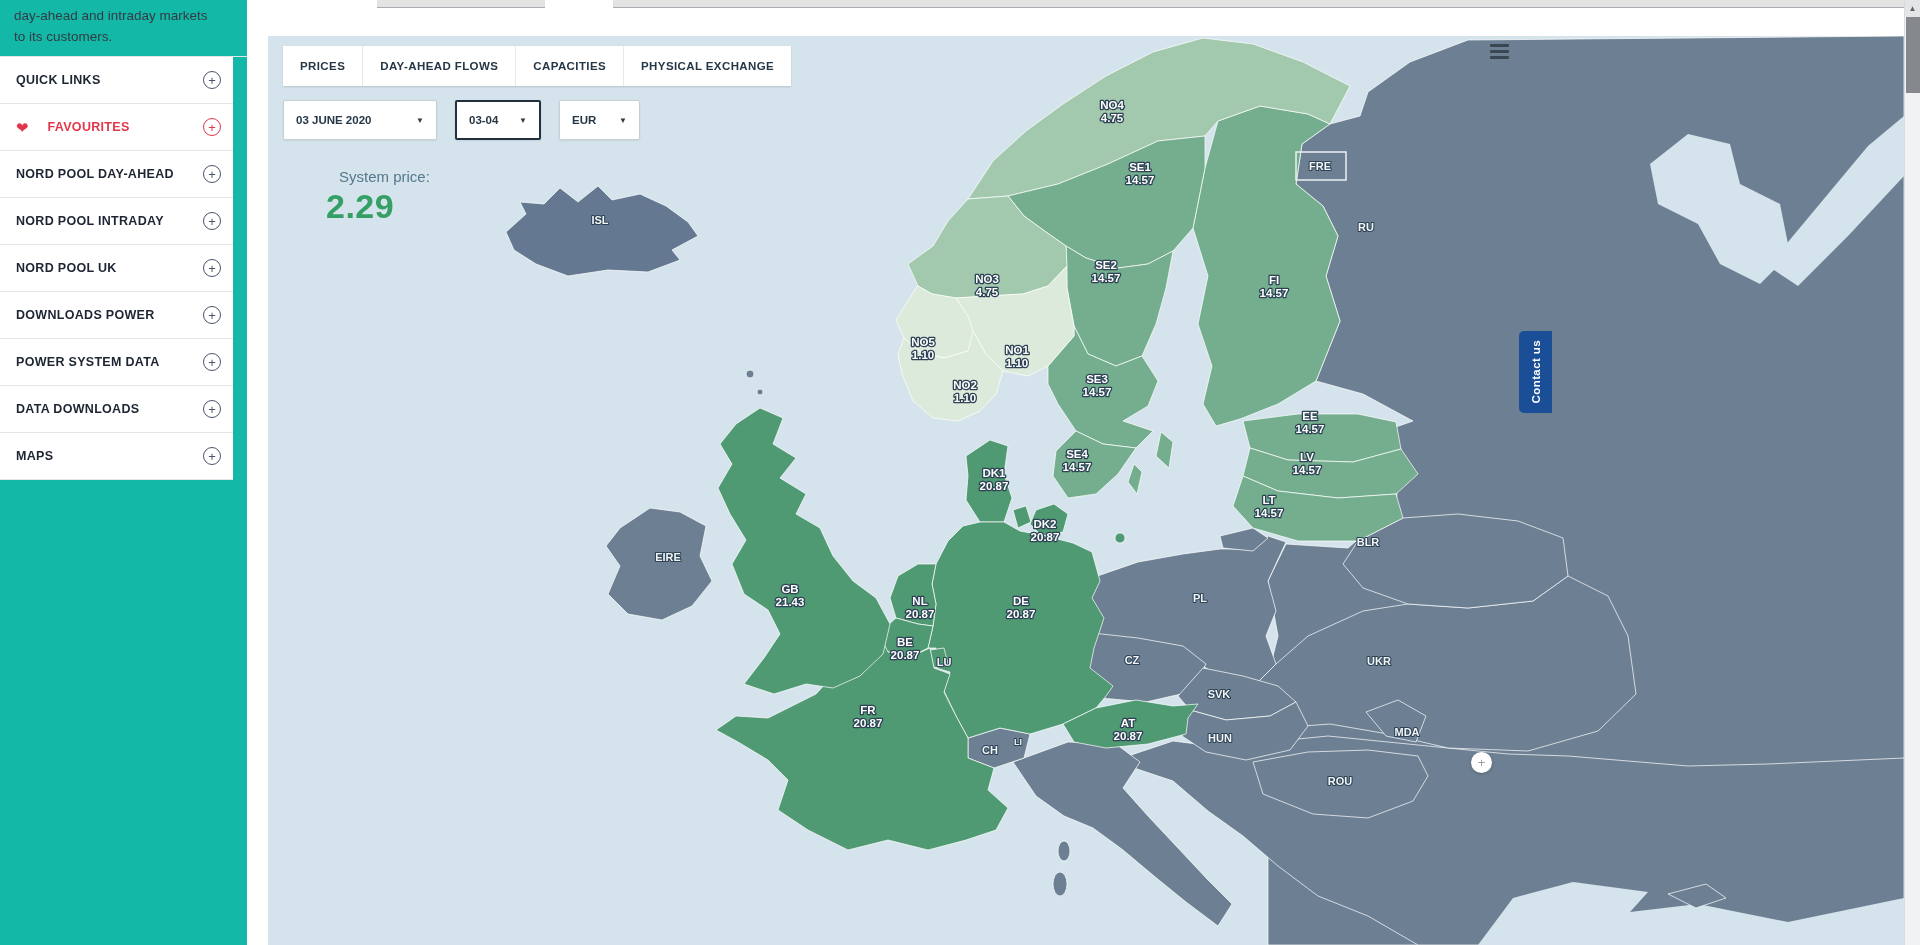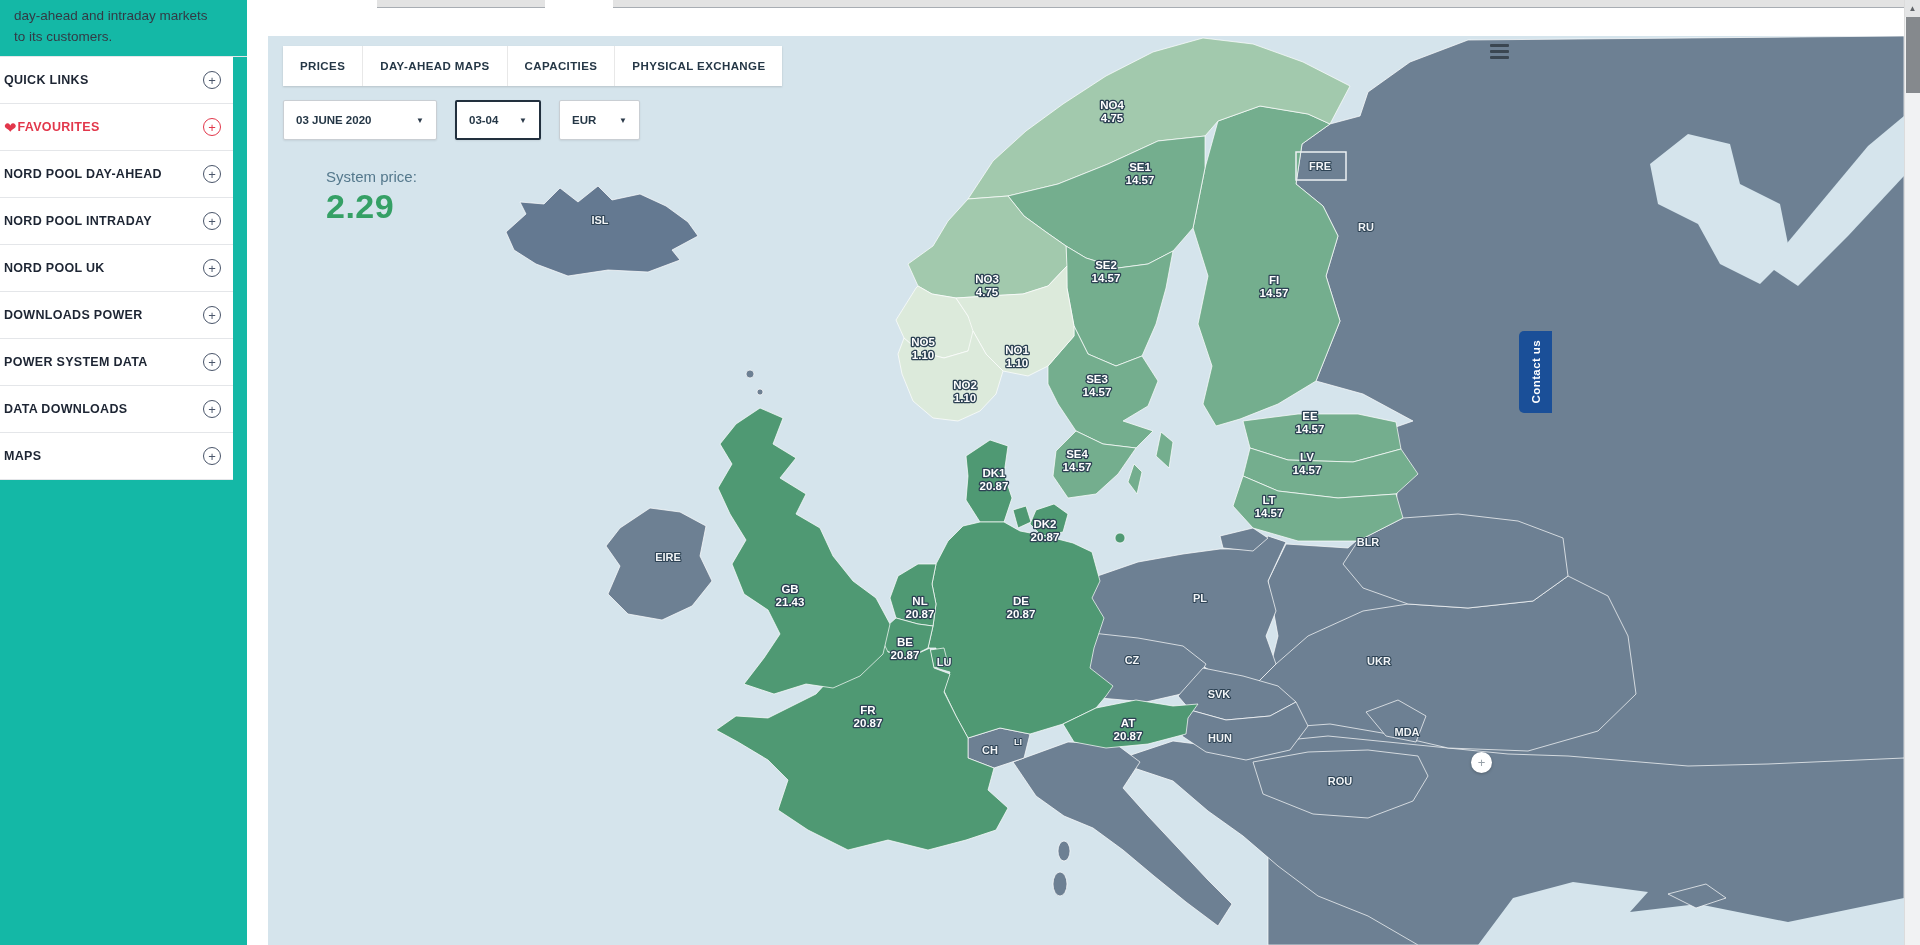"DAY-AHEAD MAPS" button.tab { text: MAPS -> FLOWS }
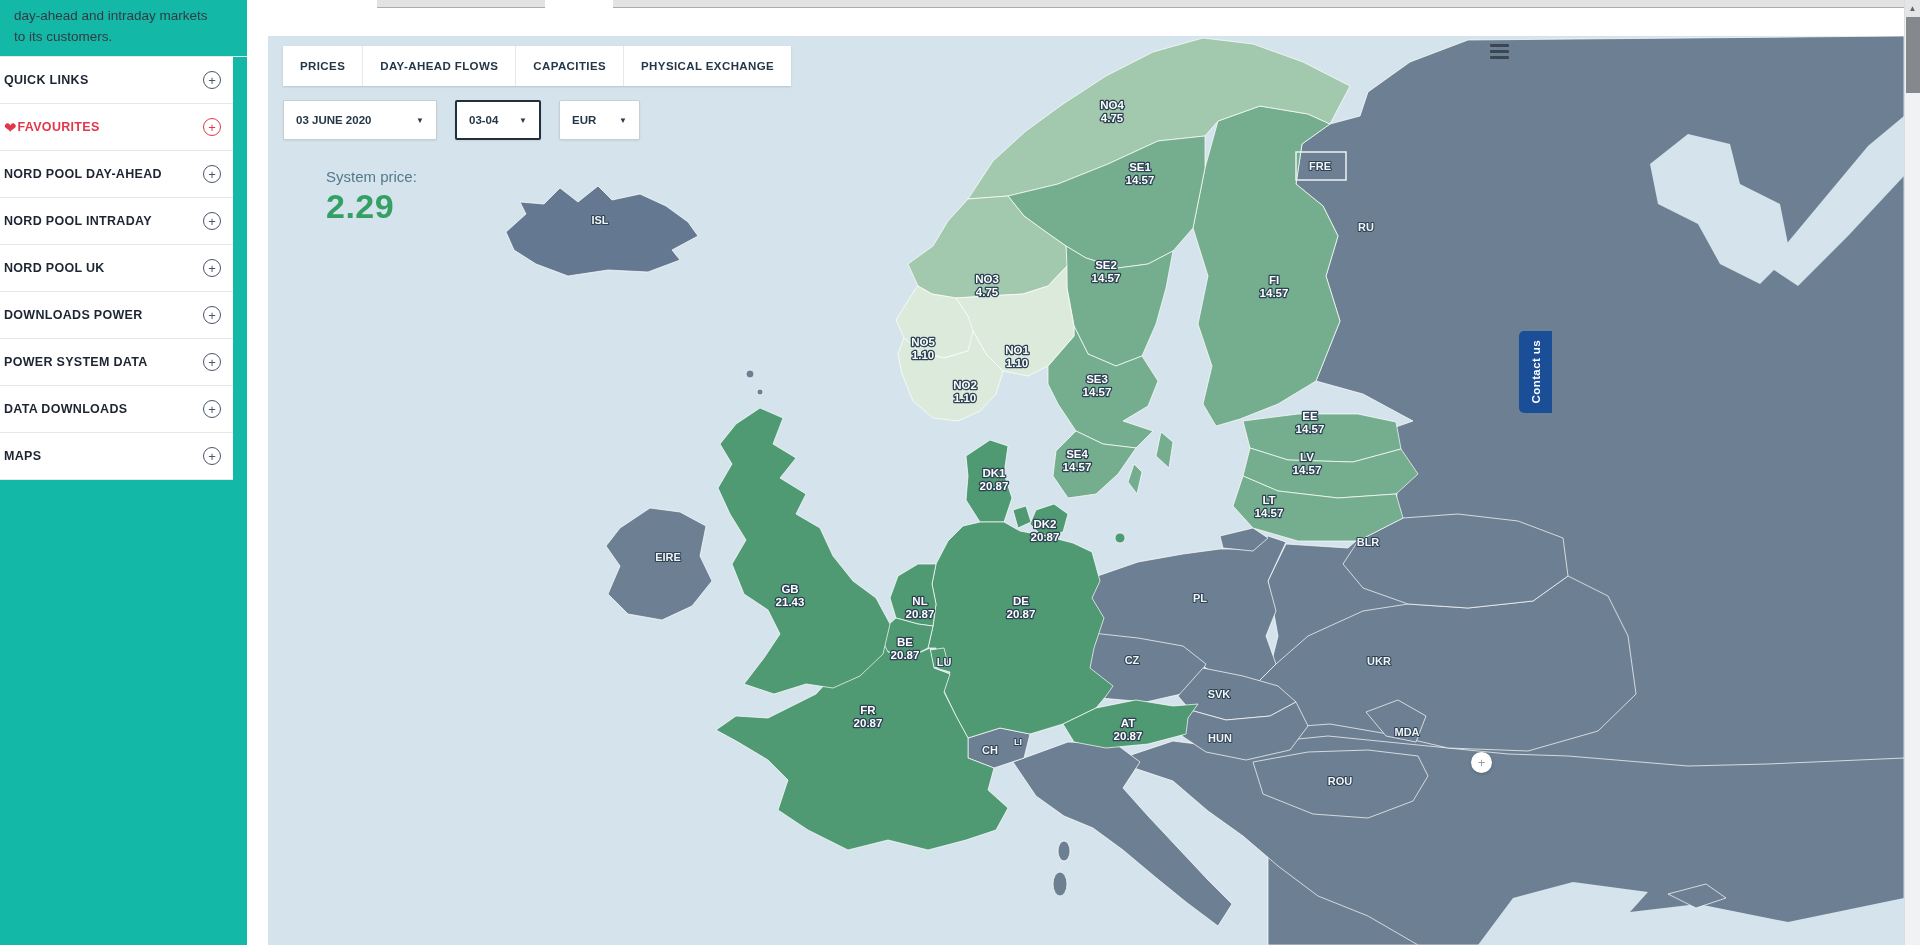"QUICK LINKS" .nav-row { padding: 0 4px -> 0 16px }
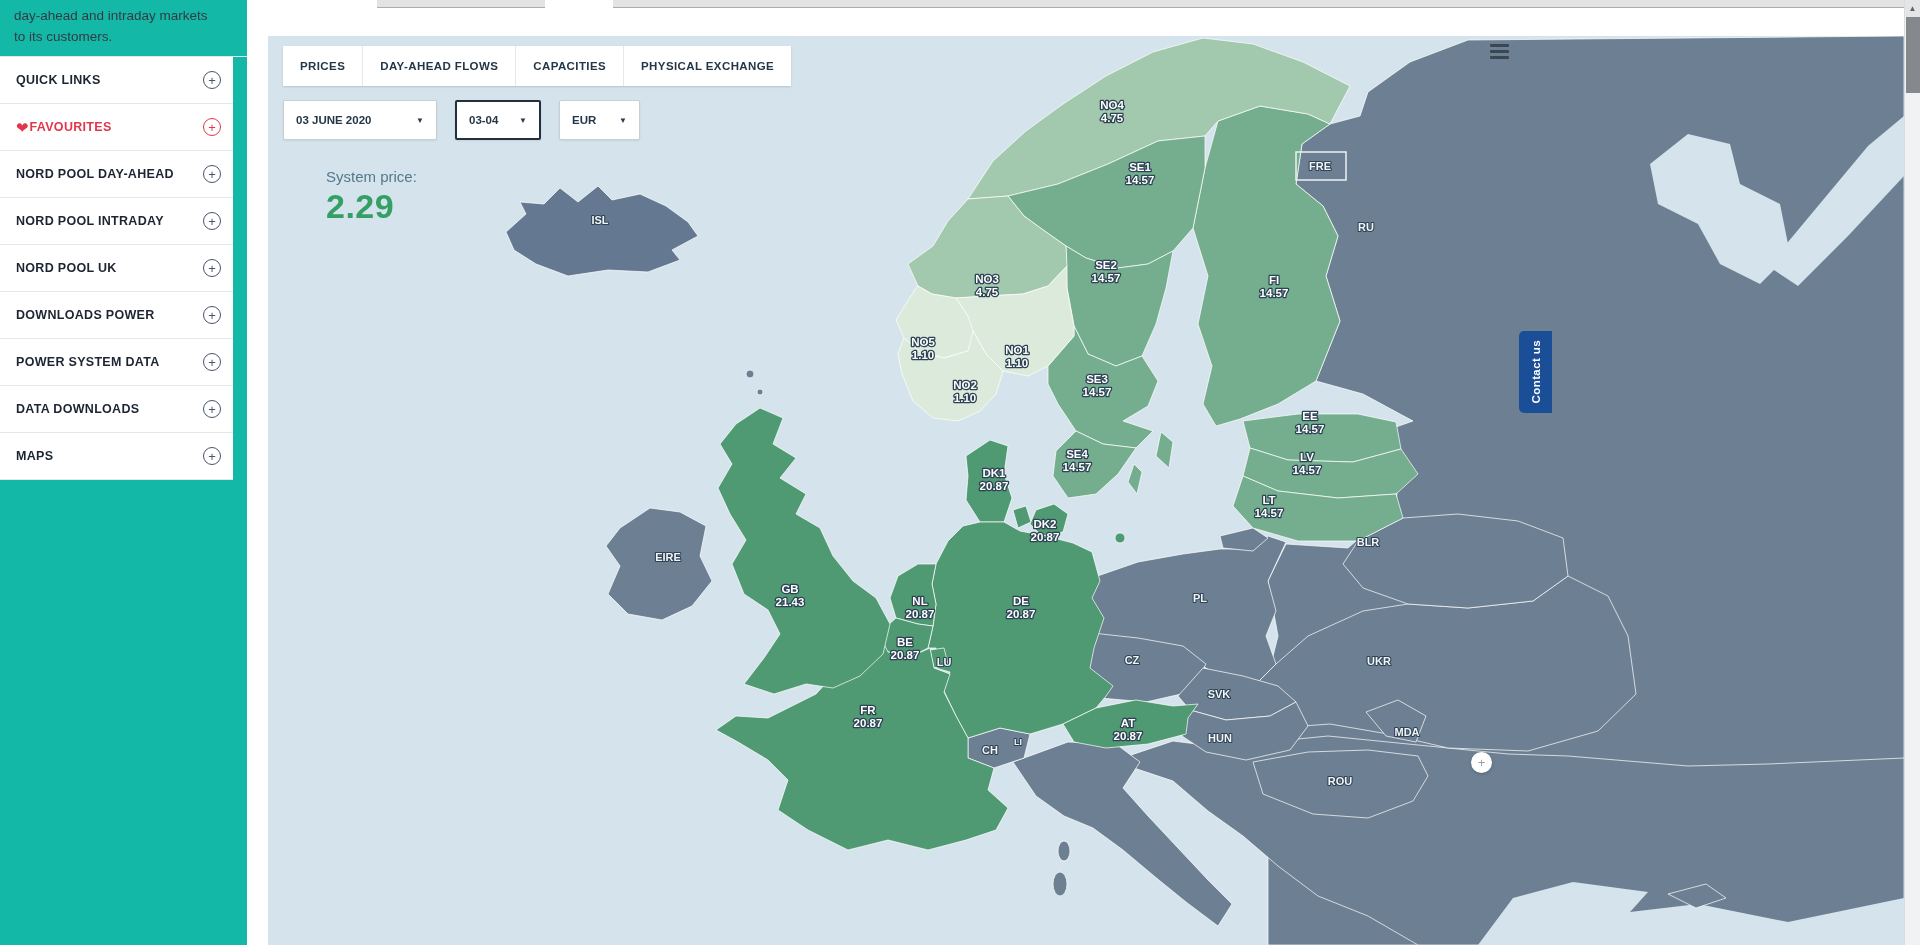"FAVOURITES" .nav-row.fav .nav-label { margin-left: 1px -> 19px }
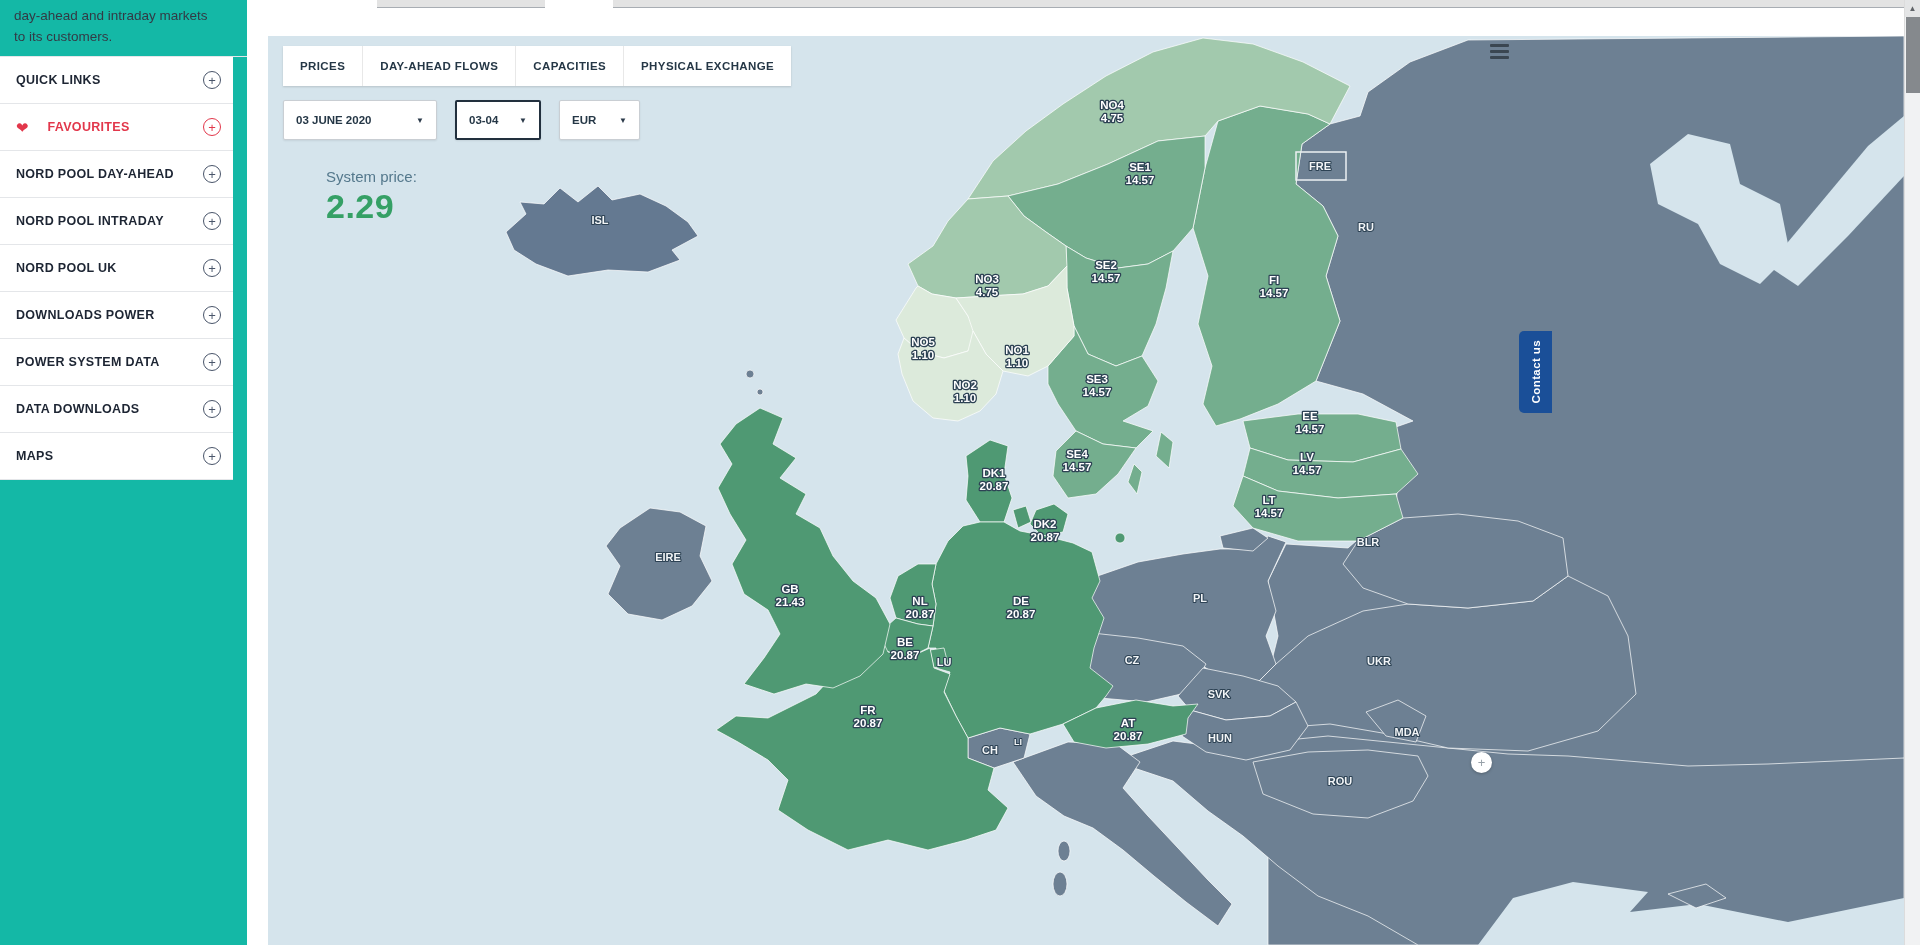"System price:" .sp-label { margin-left: none -> 13px }
